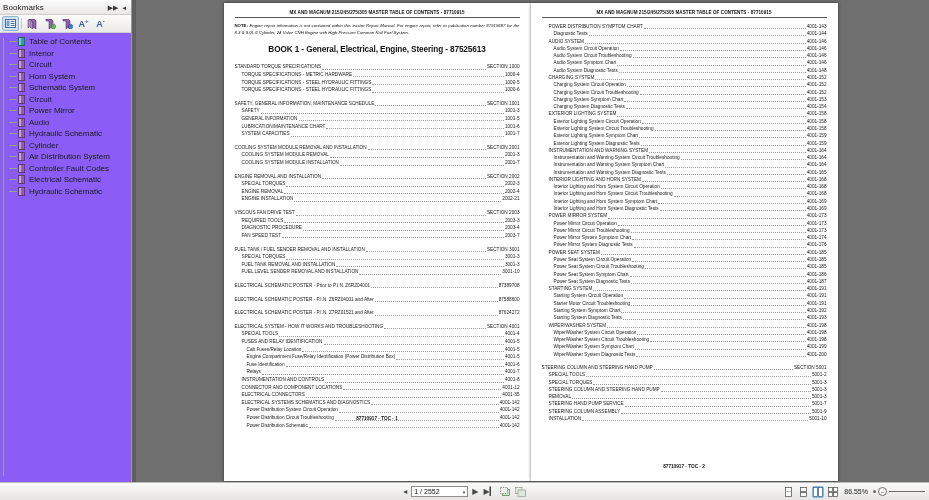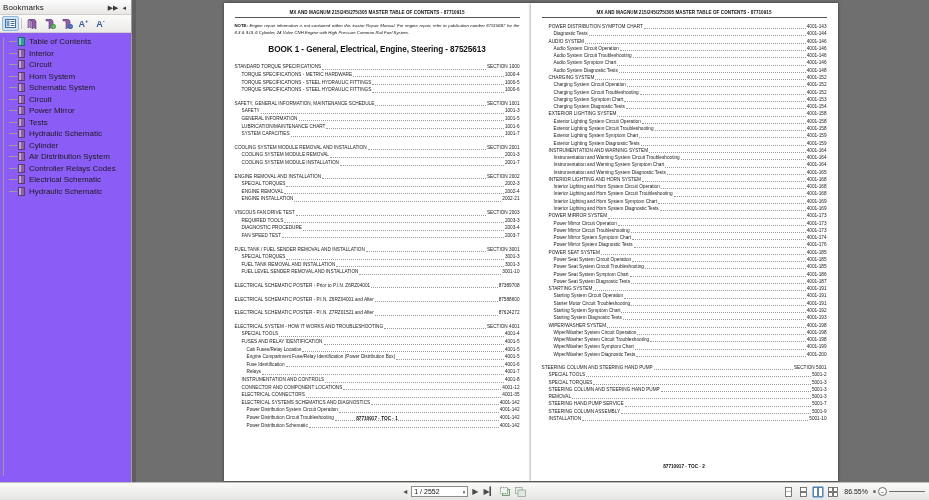"Tests" span.bm-label { text: Tests -> Audio }
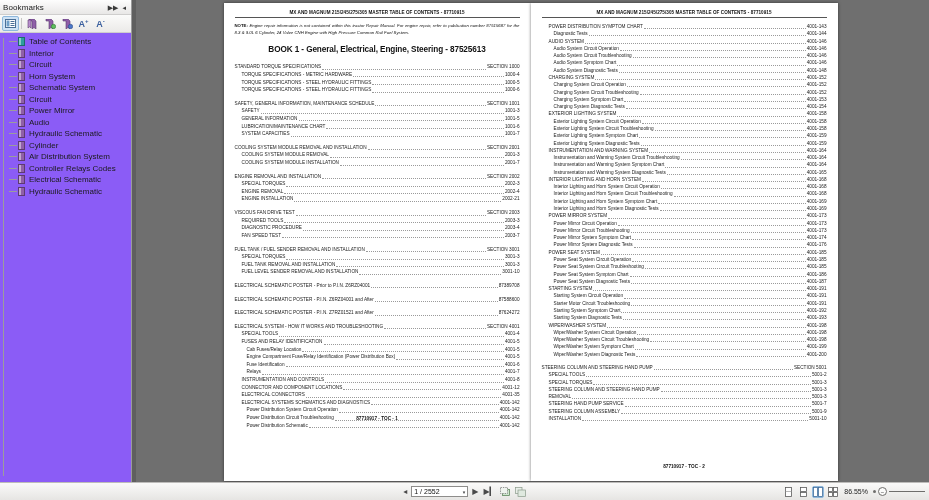"Controller Relays Codes" span.bm-label { text: Relays -> Fault }
